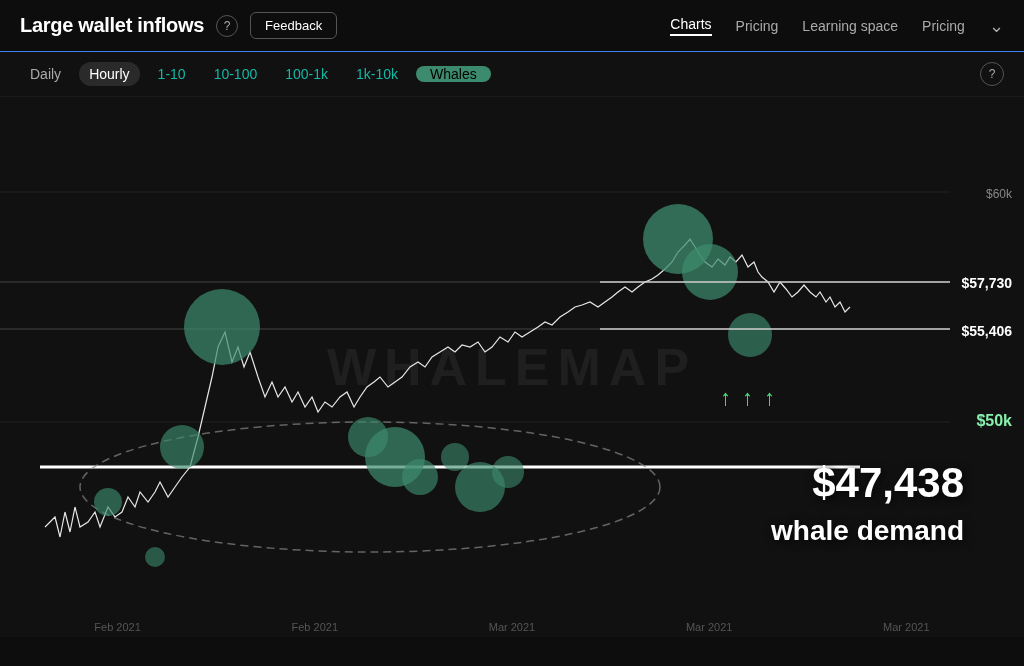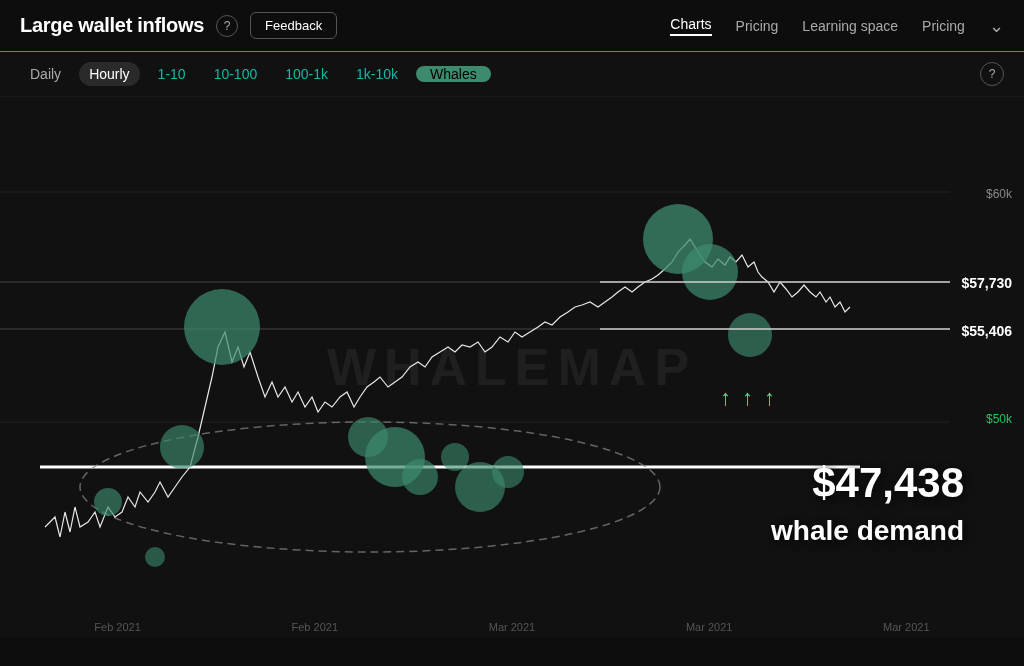"$50k" .price-50k { color: #22c55e -> #86efac; font-size: 12px -> 16px; font-weight: 400 -> 700 }
